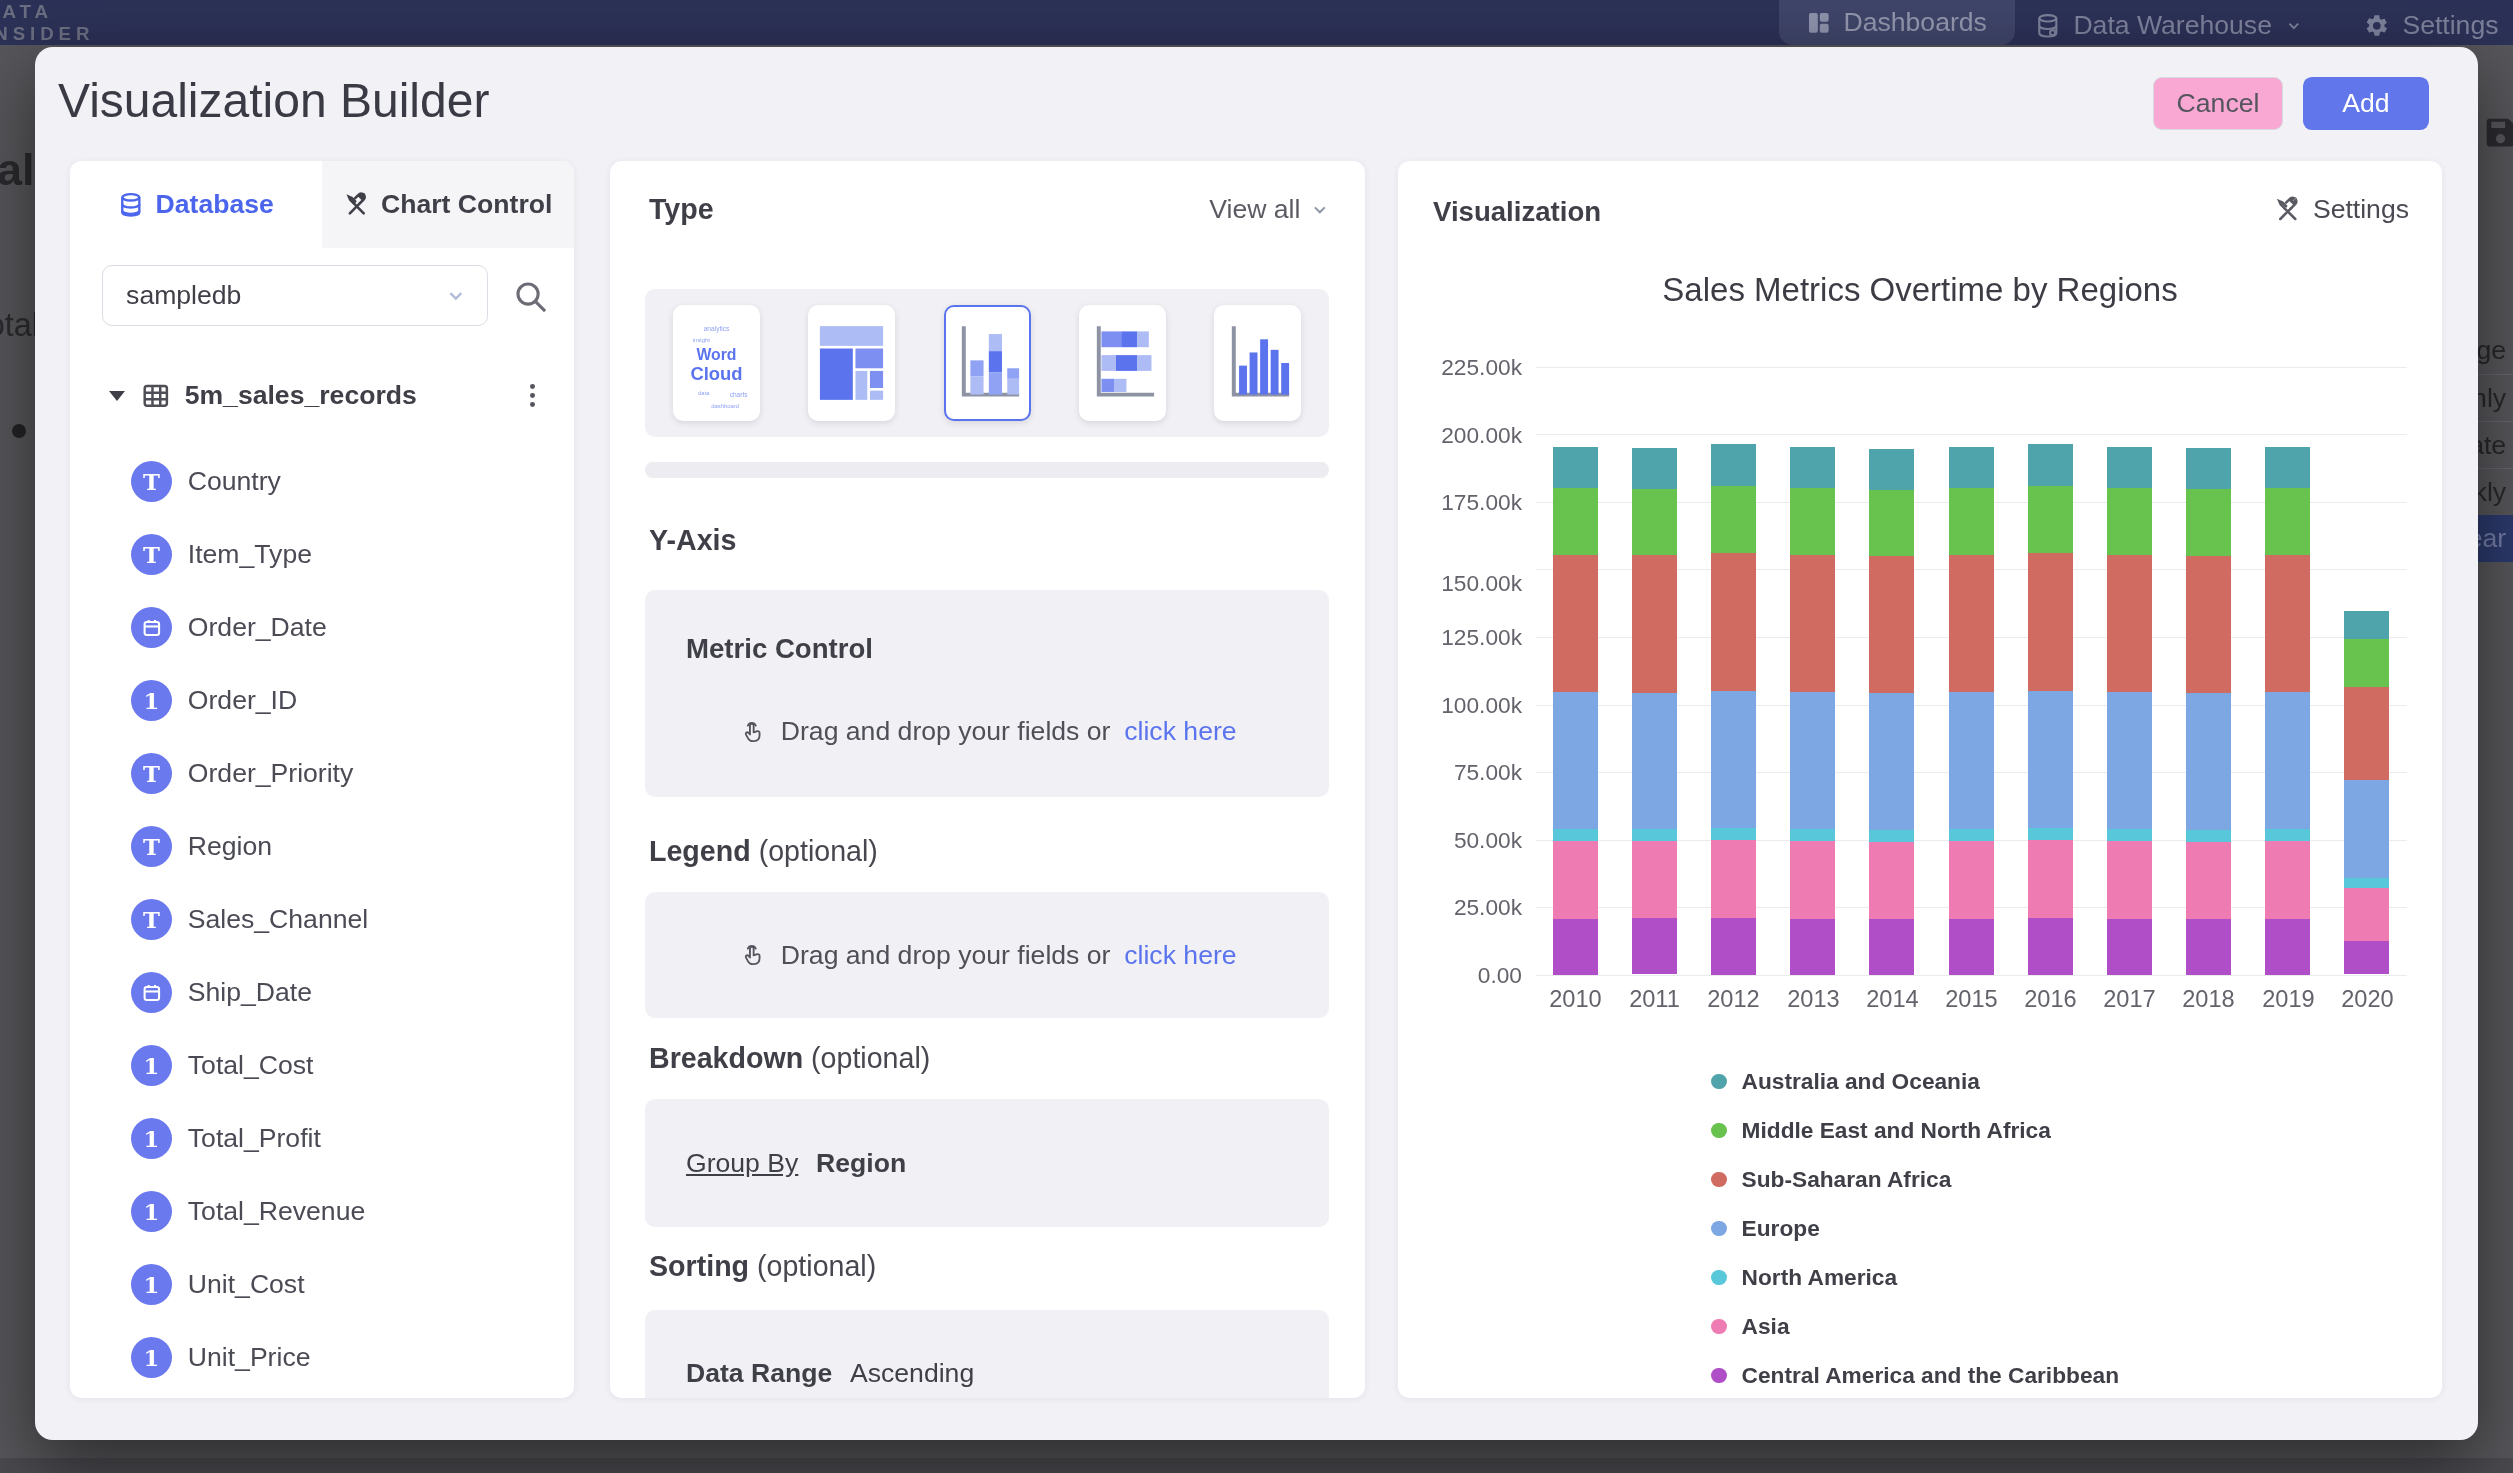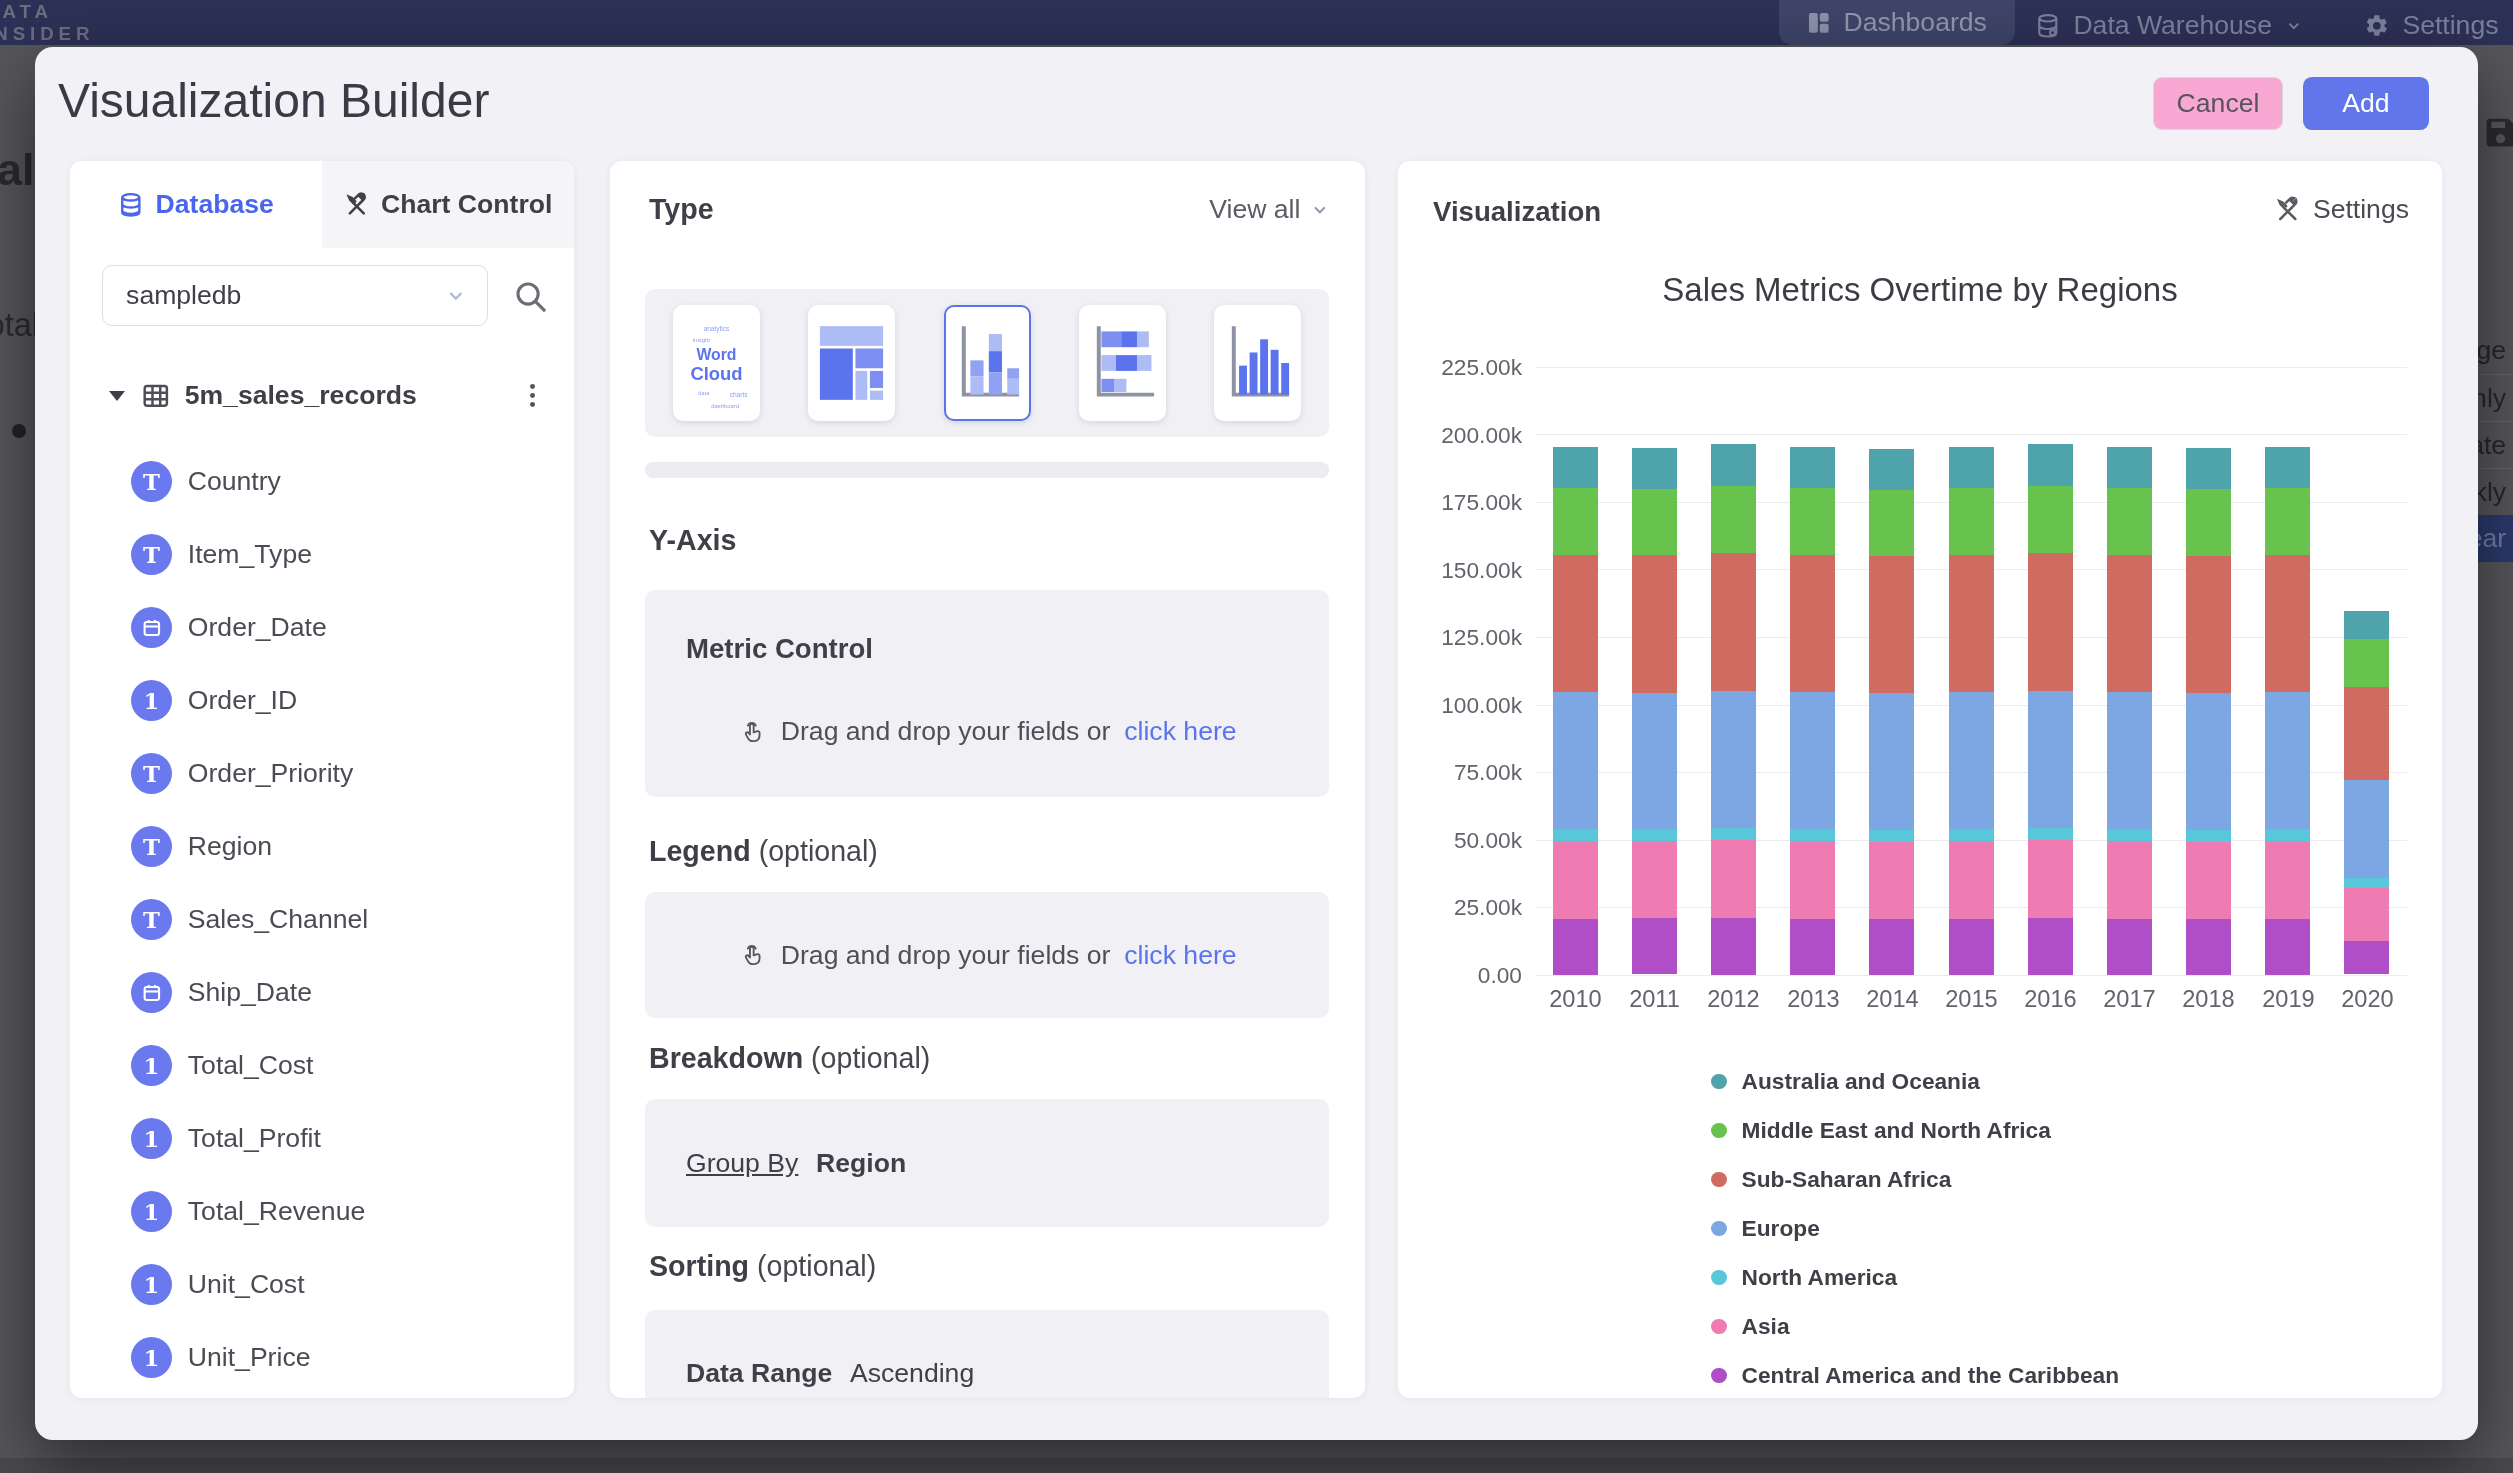"150.00k" div.ytick { top: 396px -> 409px }
